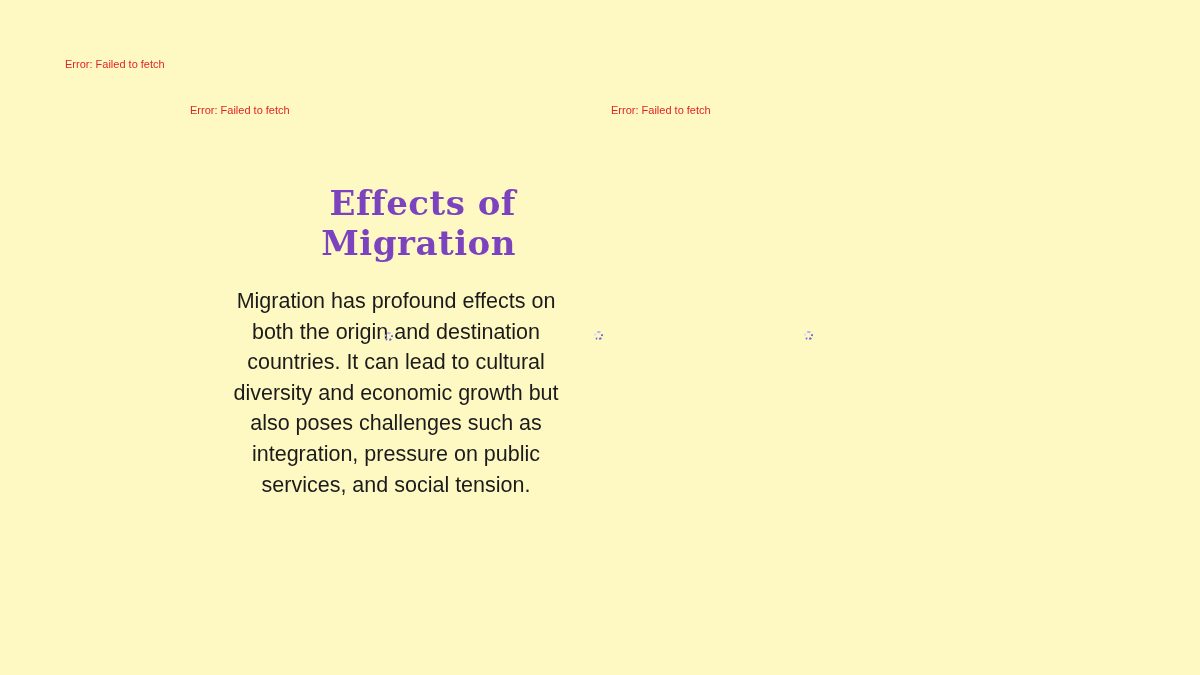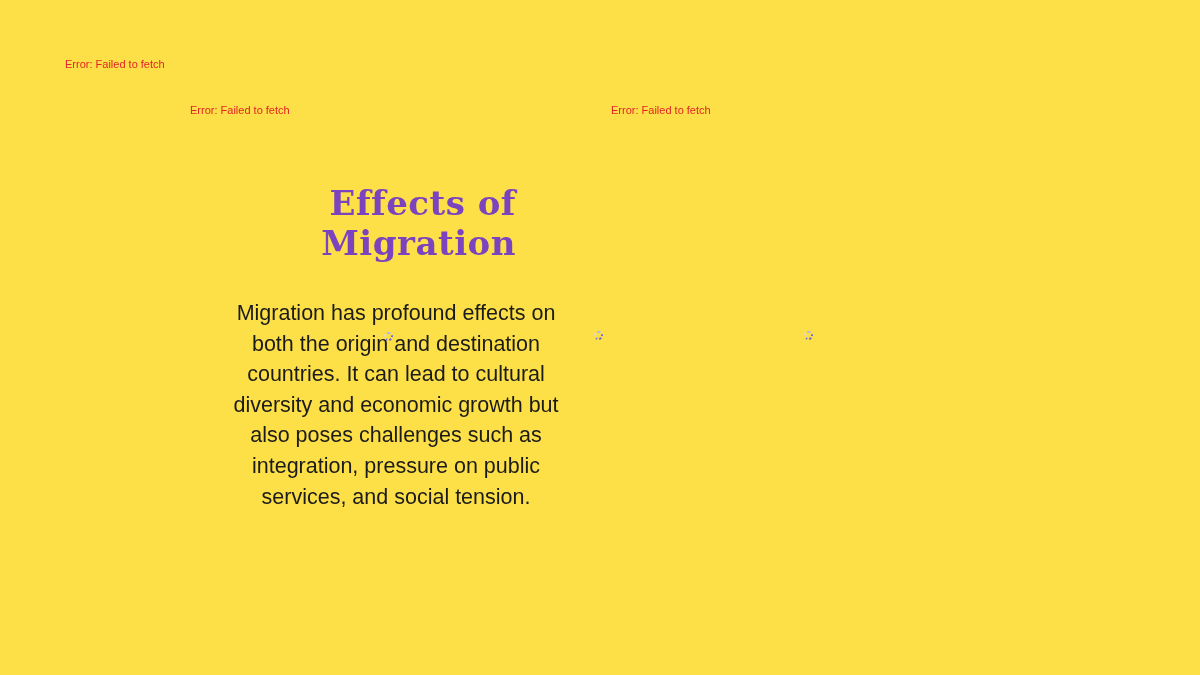"Error: Failed to fetch" .canvas { background: #fde047 -> #fef9c3 }
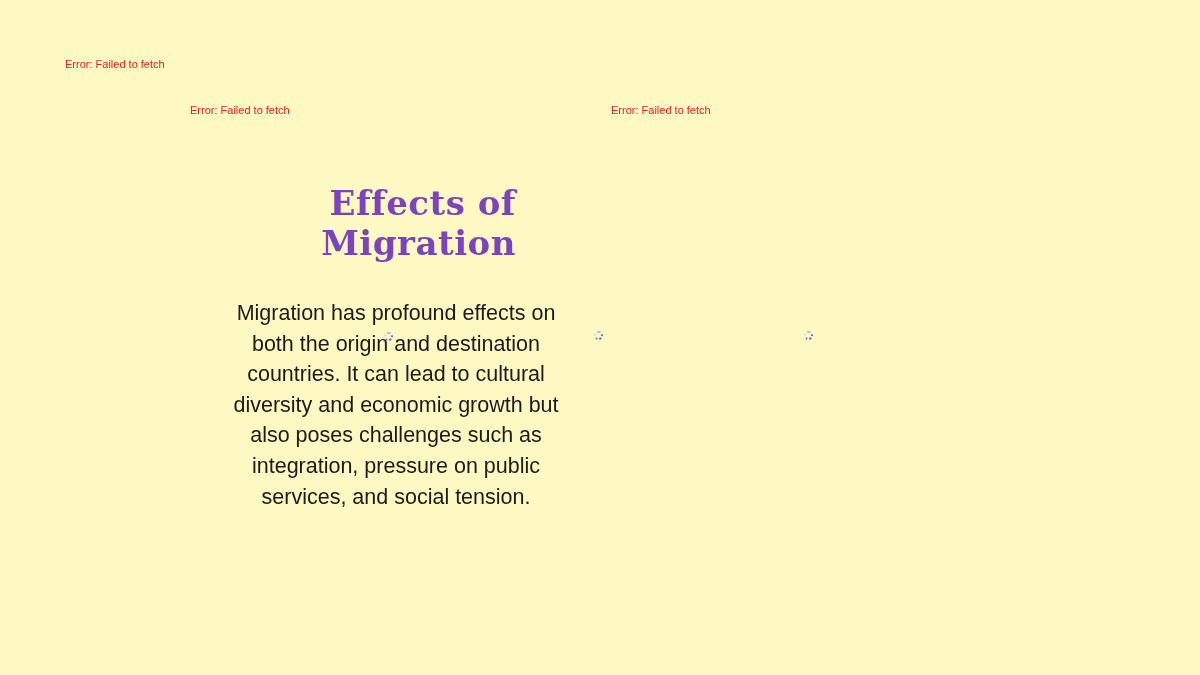"Migration has profound effects on" .slide-body { margin-top: 12px -> none }
